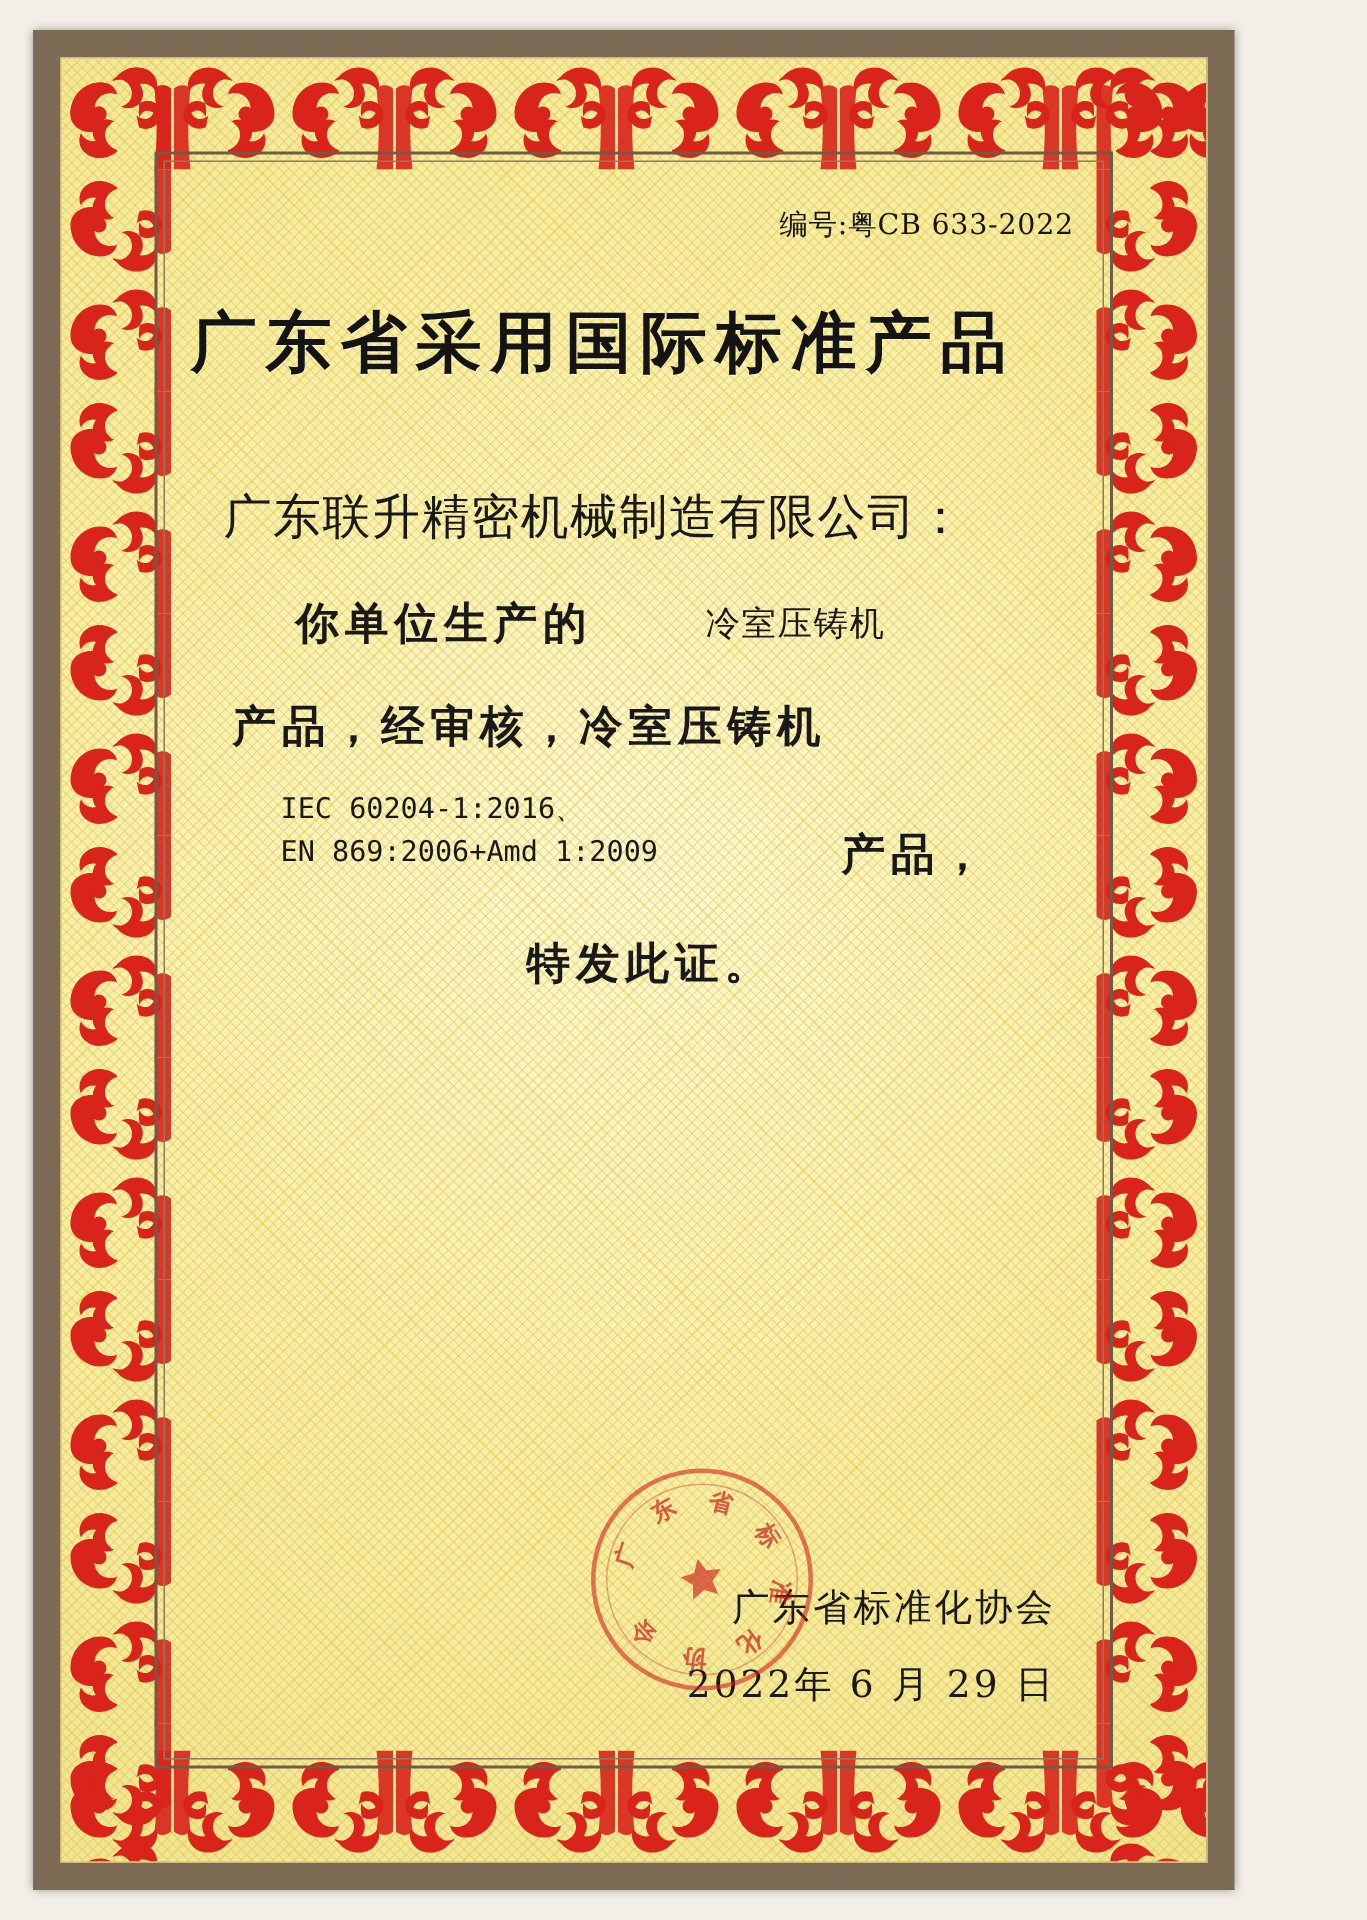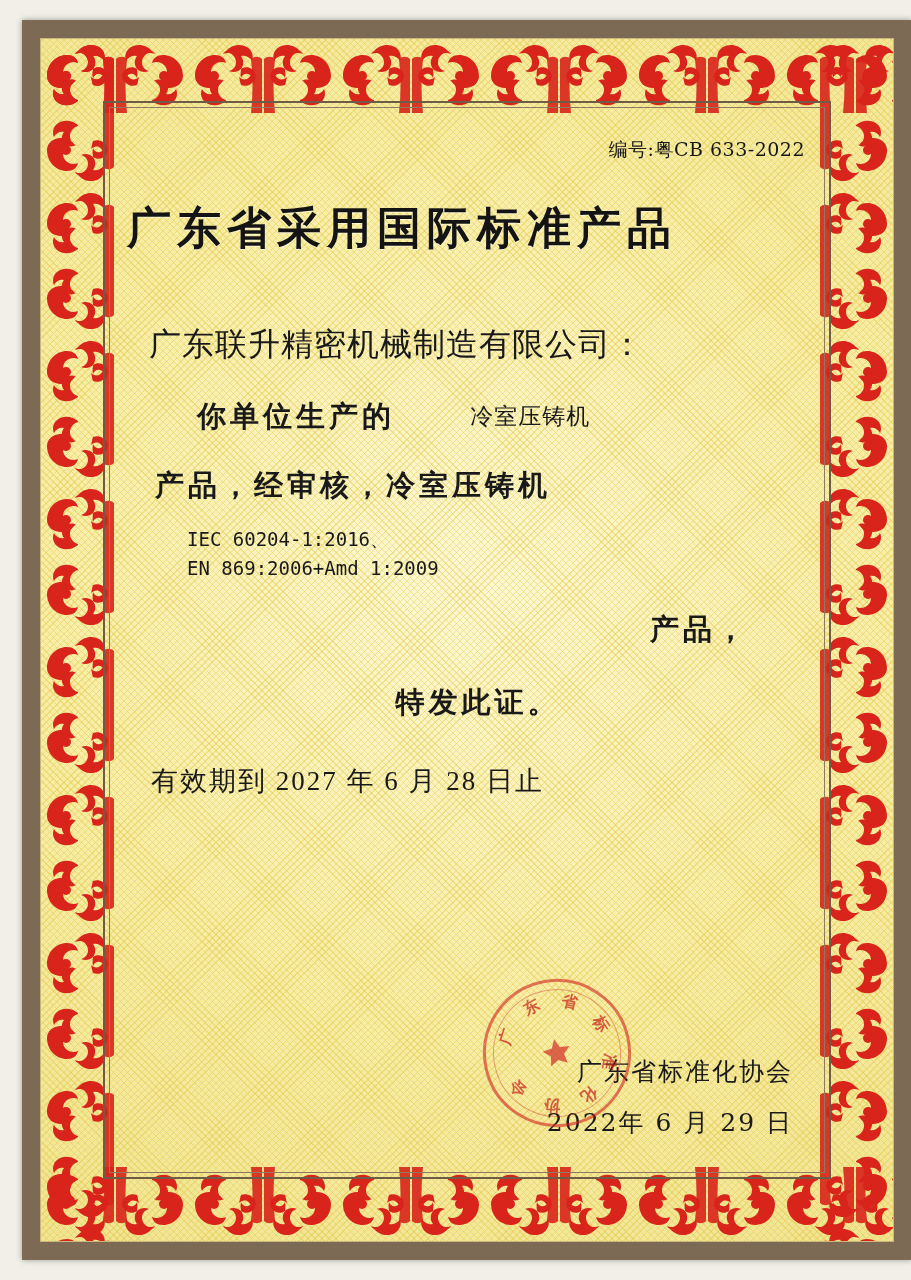"编号:粤CB 633-2022" .cert-outer { width: 890px -> 801px }
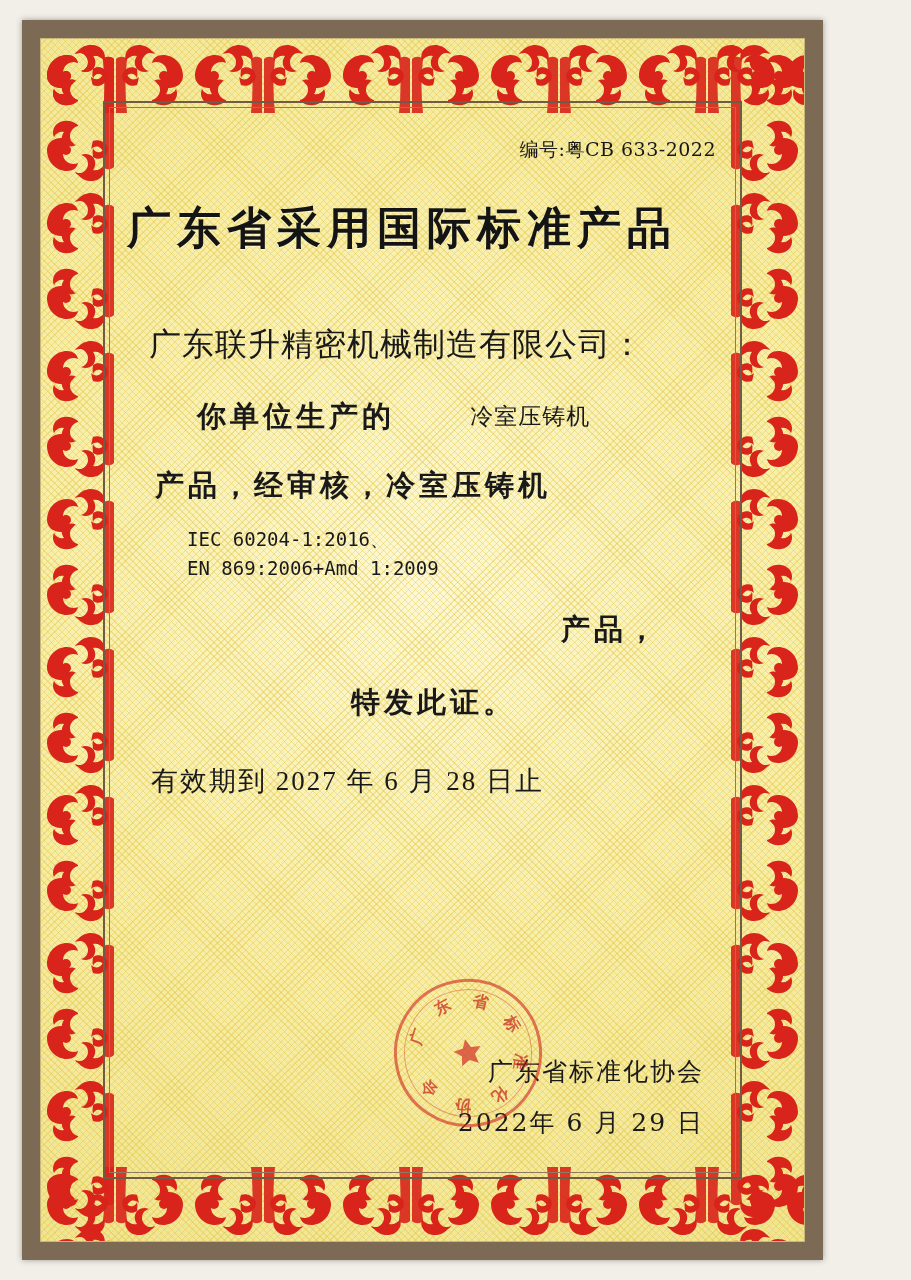"IEC 60204-1:2016、" .std-row { flex-direction: column -> none }
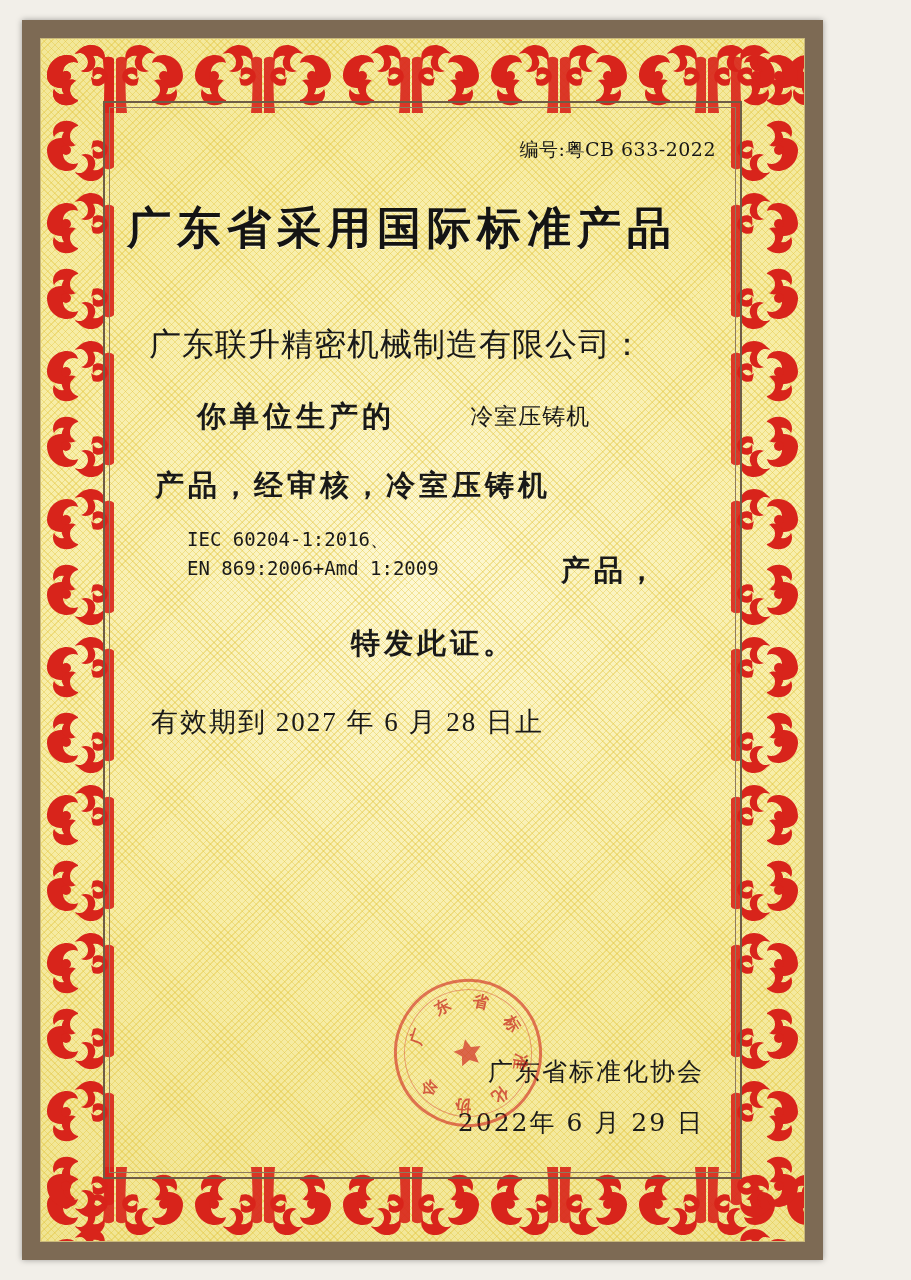"有效期到 2027 年 6 月" div.line-valid { html: <div>有效期到 2027 年 6 月 28 日止</div> -> none }
